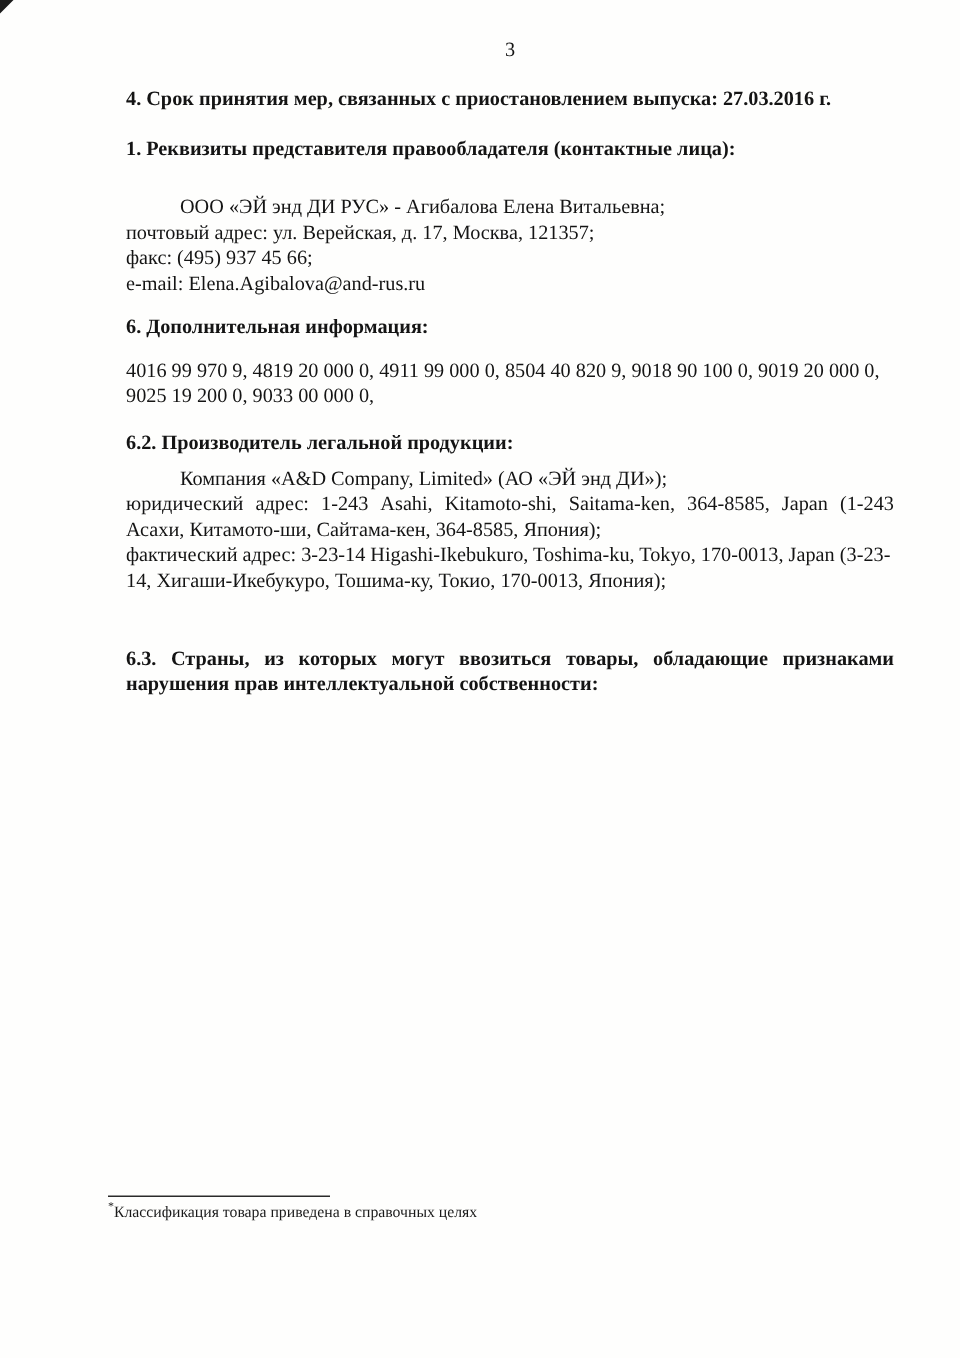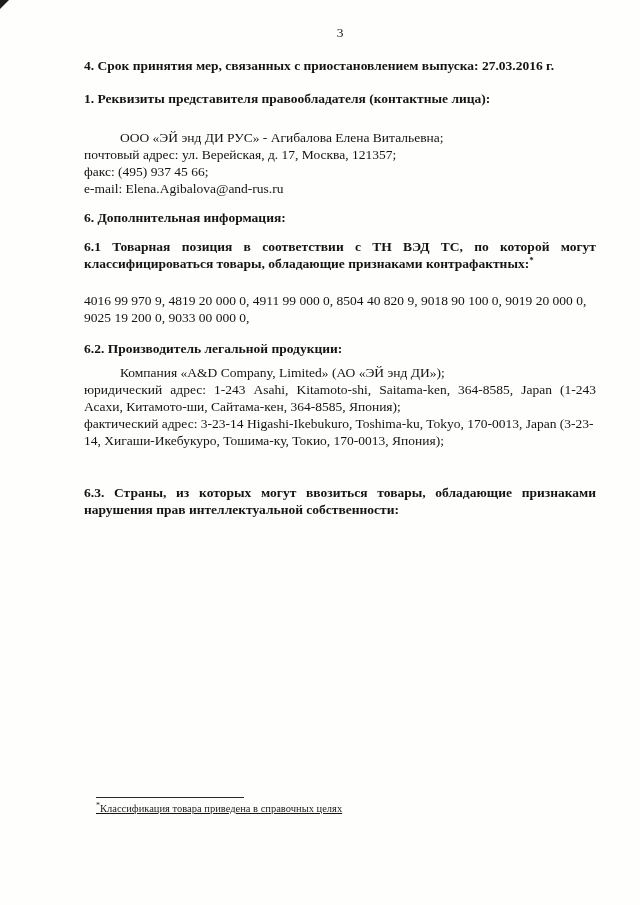"6.1 Товарная позиция в соответствии" p.h { html: <p><span>6.1 Товарная позиция в соответствии с ТН ВЭД ТС, по которой могут классифицироваться товары, обладающие признаками контрафактных:</span><sup>*</sup></p> -> none }
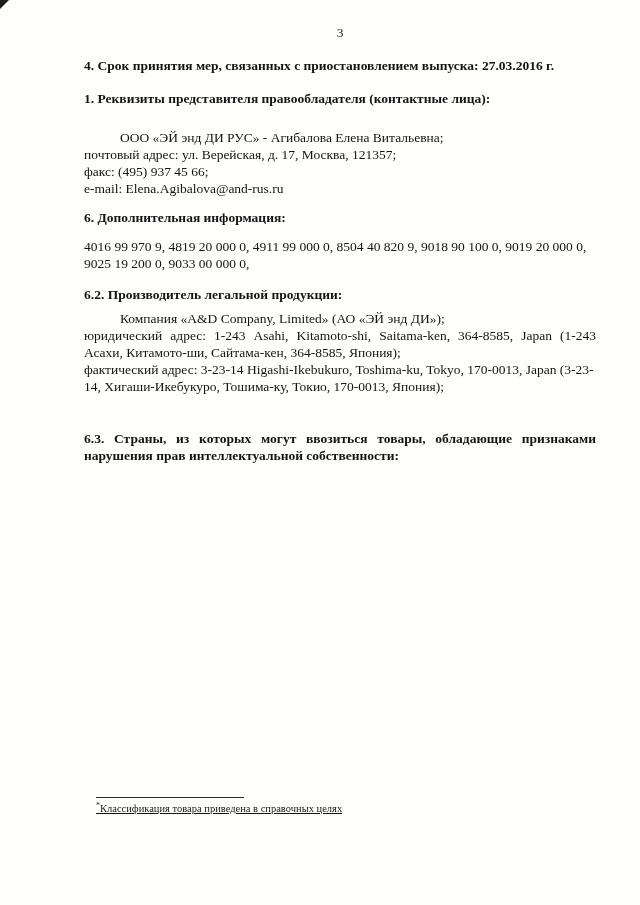"*Классификация товара приведена в" .footnote { left: 96px -> 72px; text-decoration: underline -> none }
